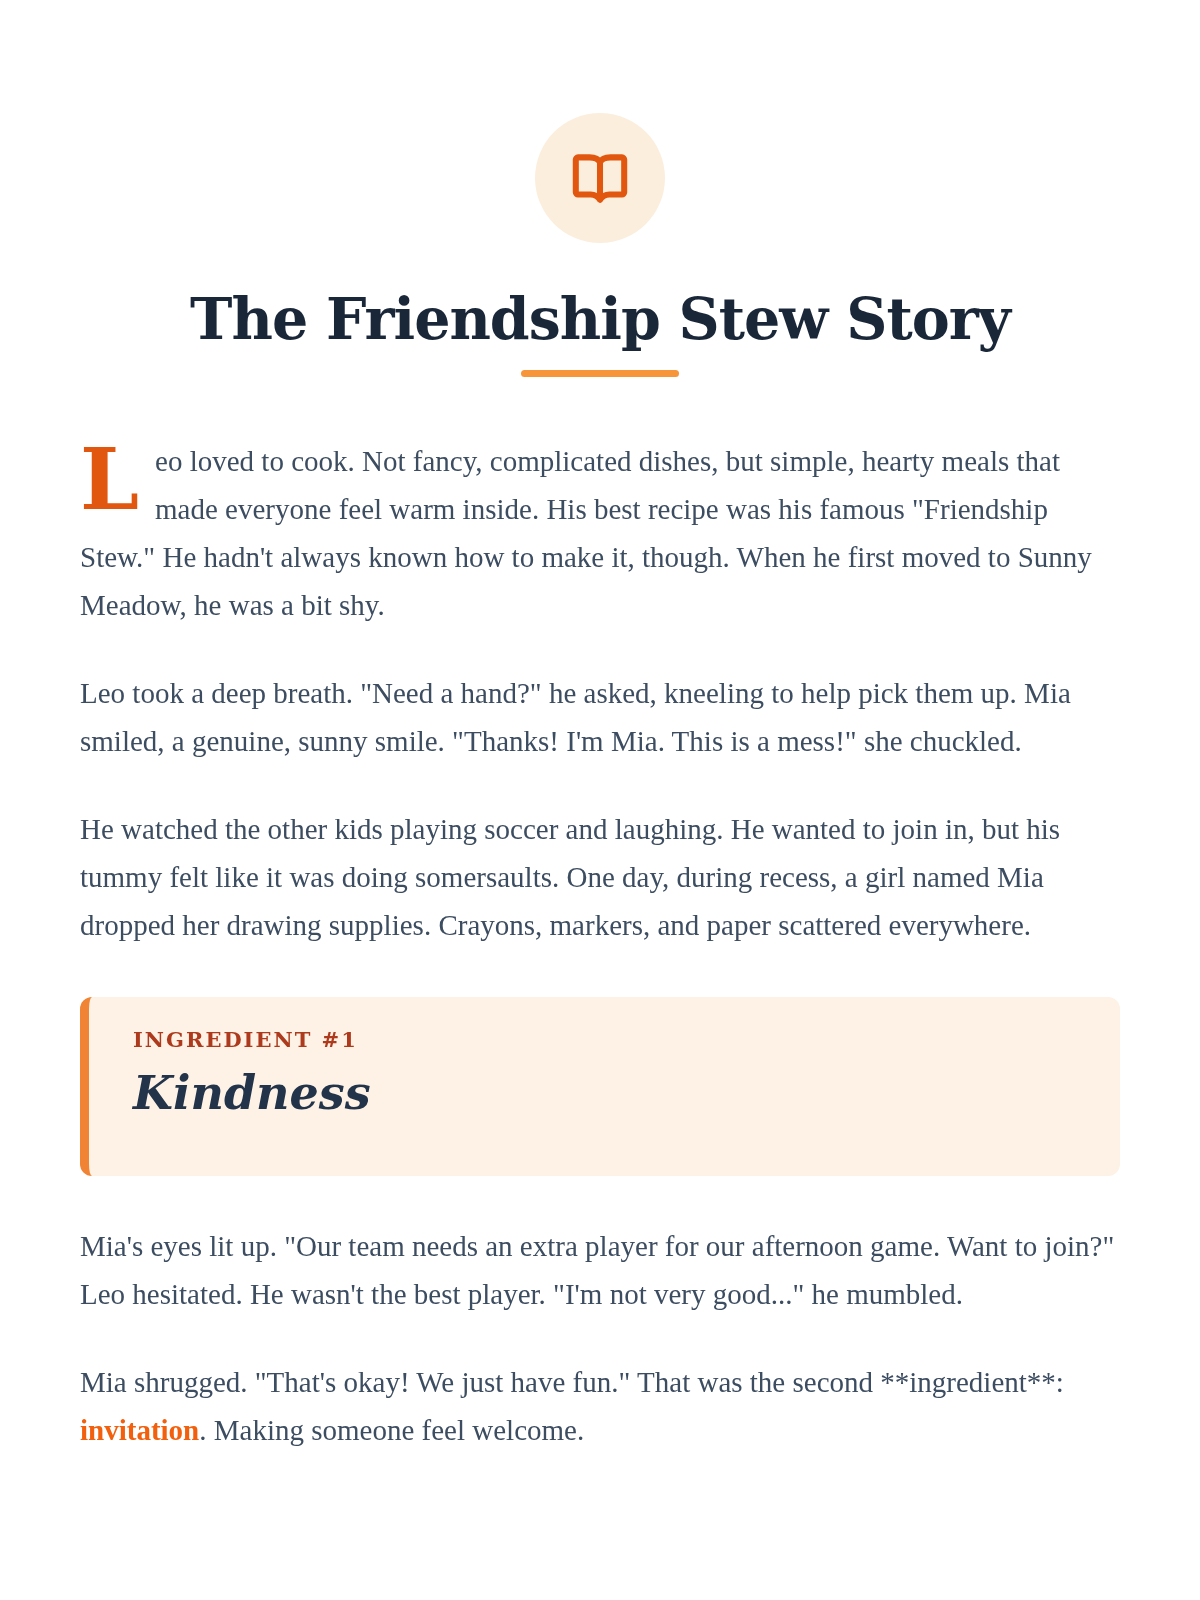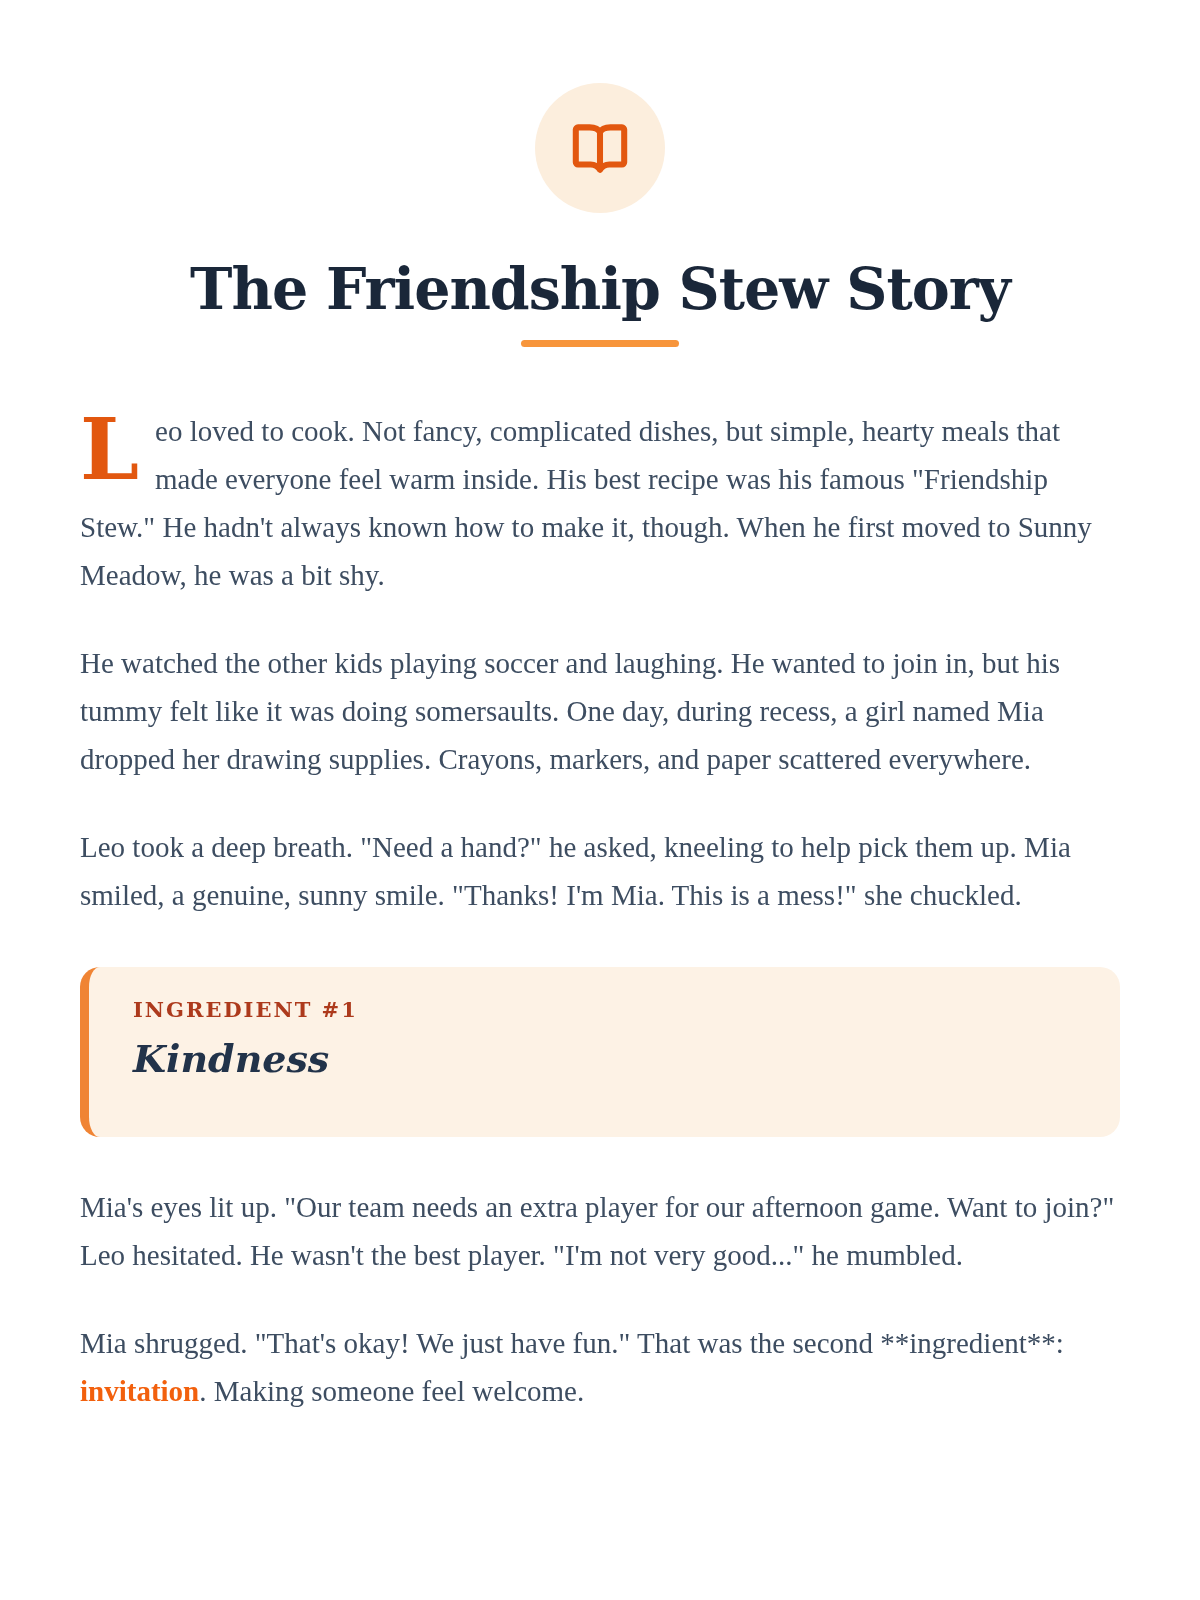"The Friendship Stew Story" .page-header { padding-top: 83px -> 113px }
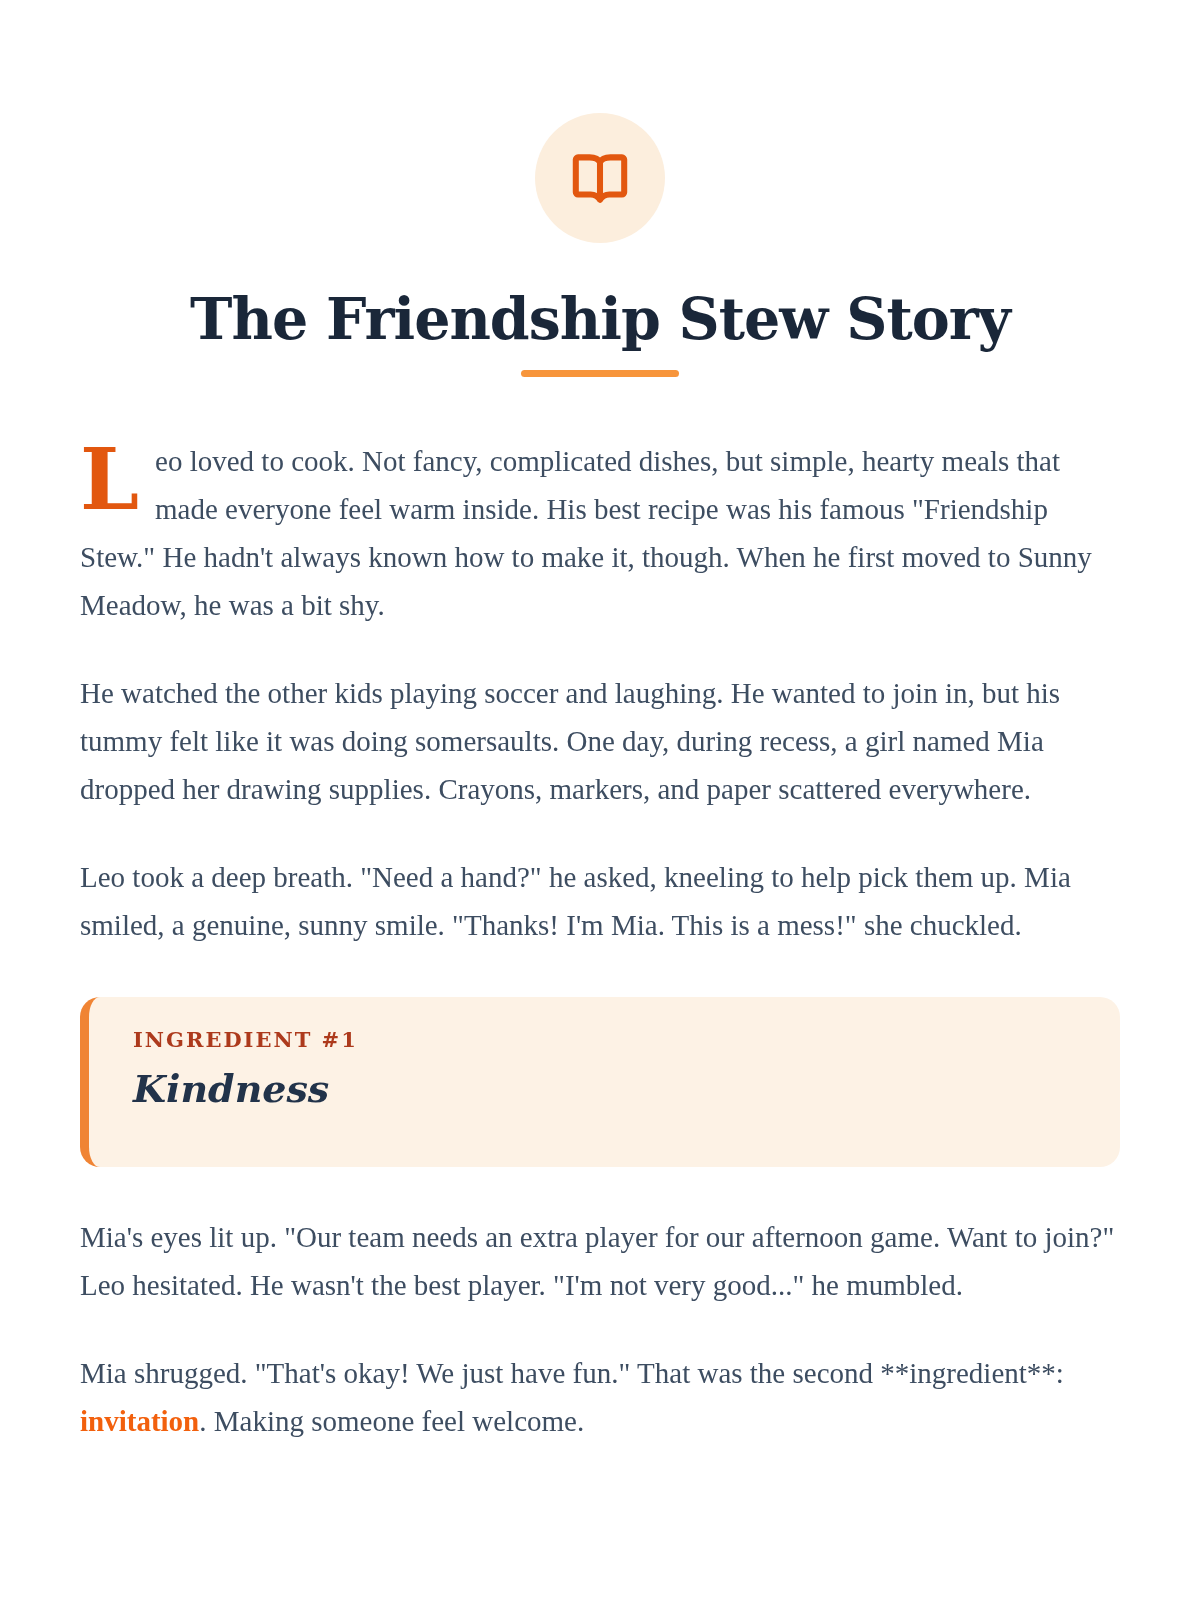"He watched the other kids" p { order: before "Leo took a deep breath." -> after "Leo took a deep breath." }
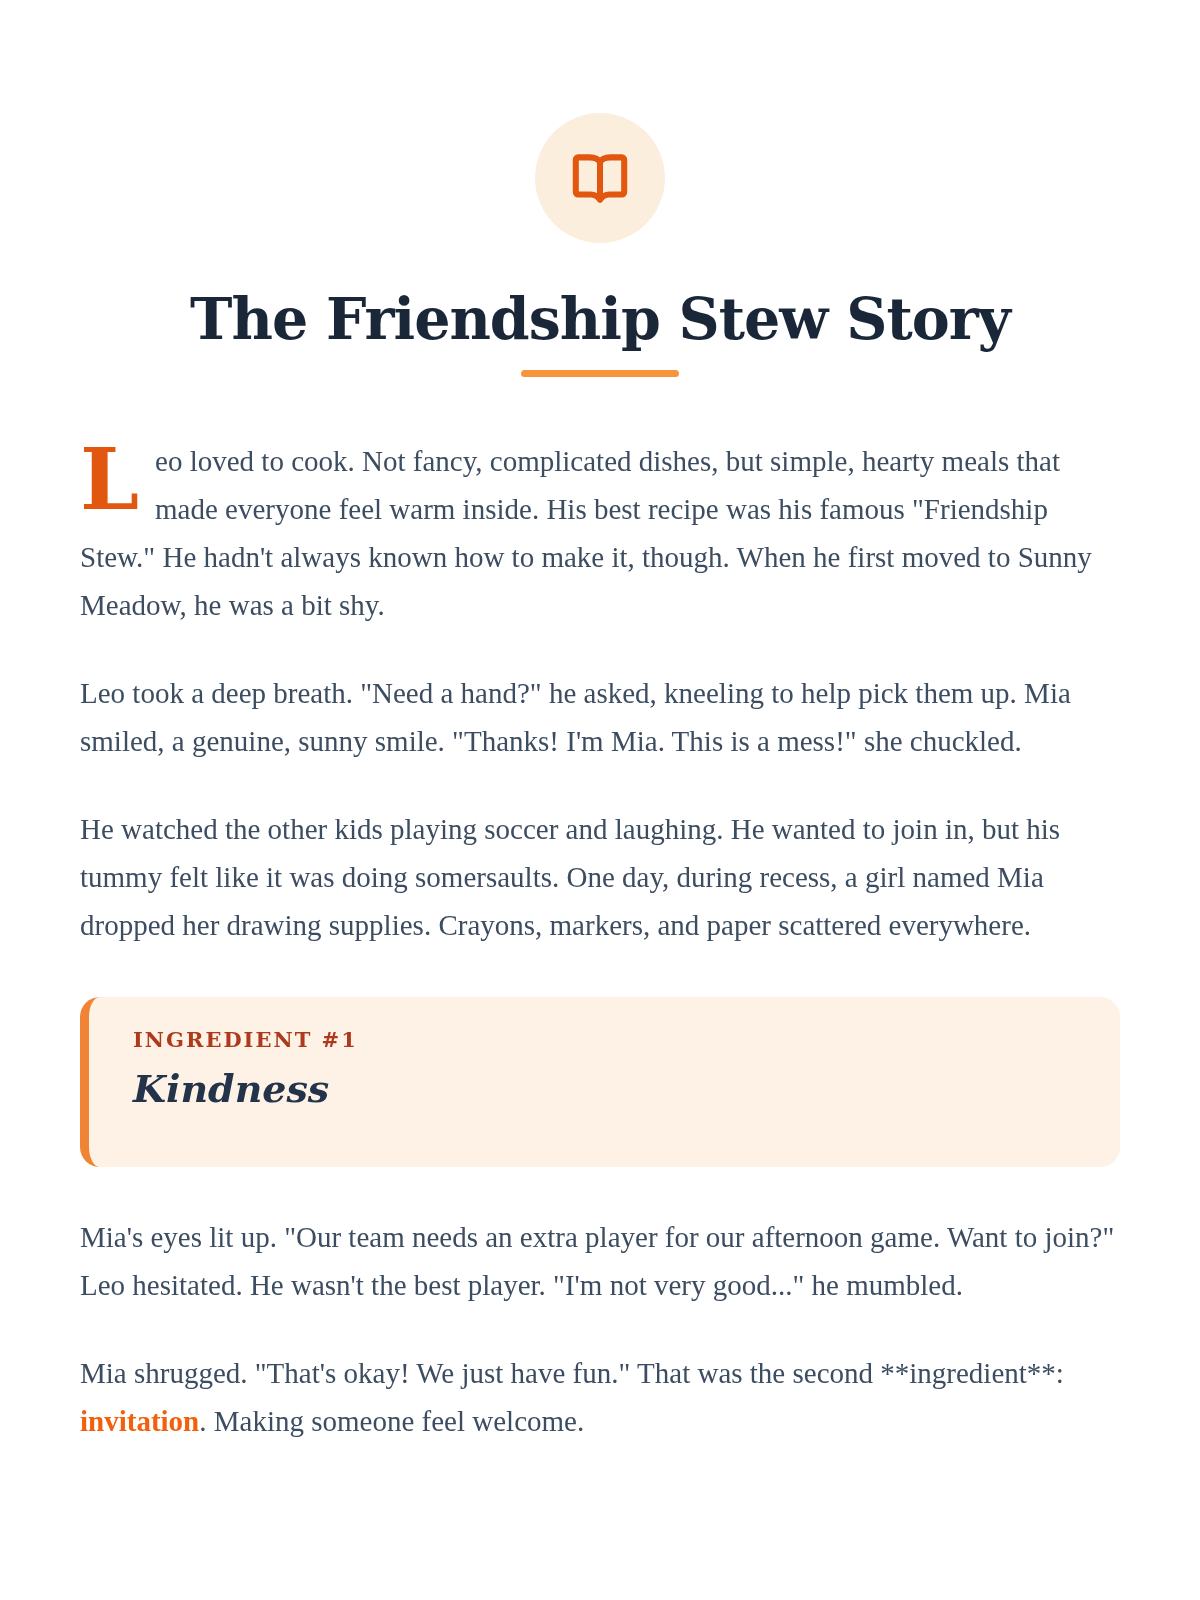"INGREDIENT #1" .callout { border-radius: 20px -> 12px }
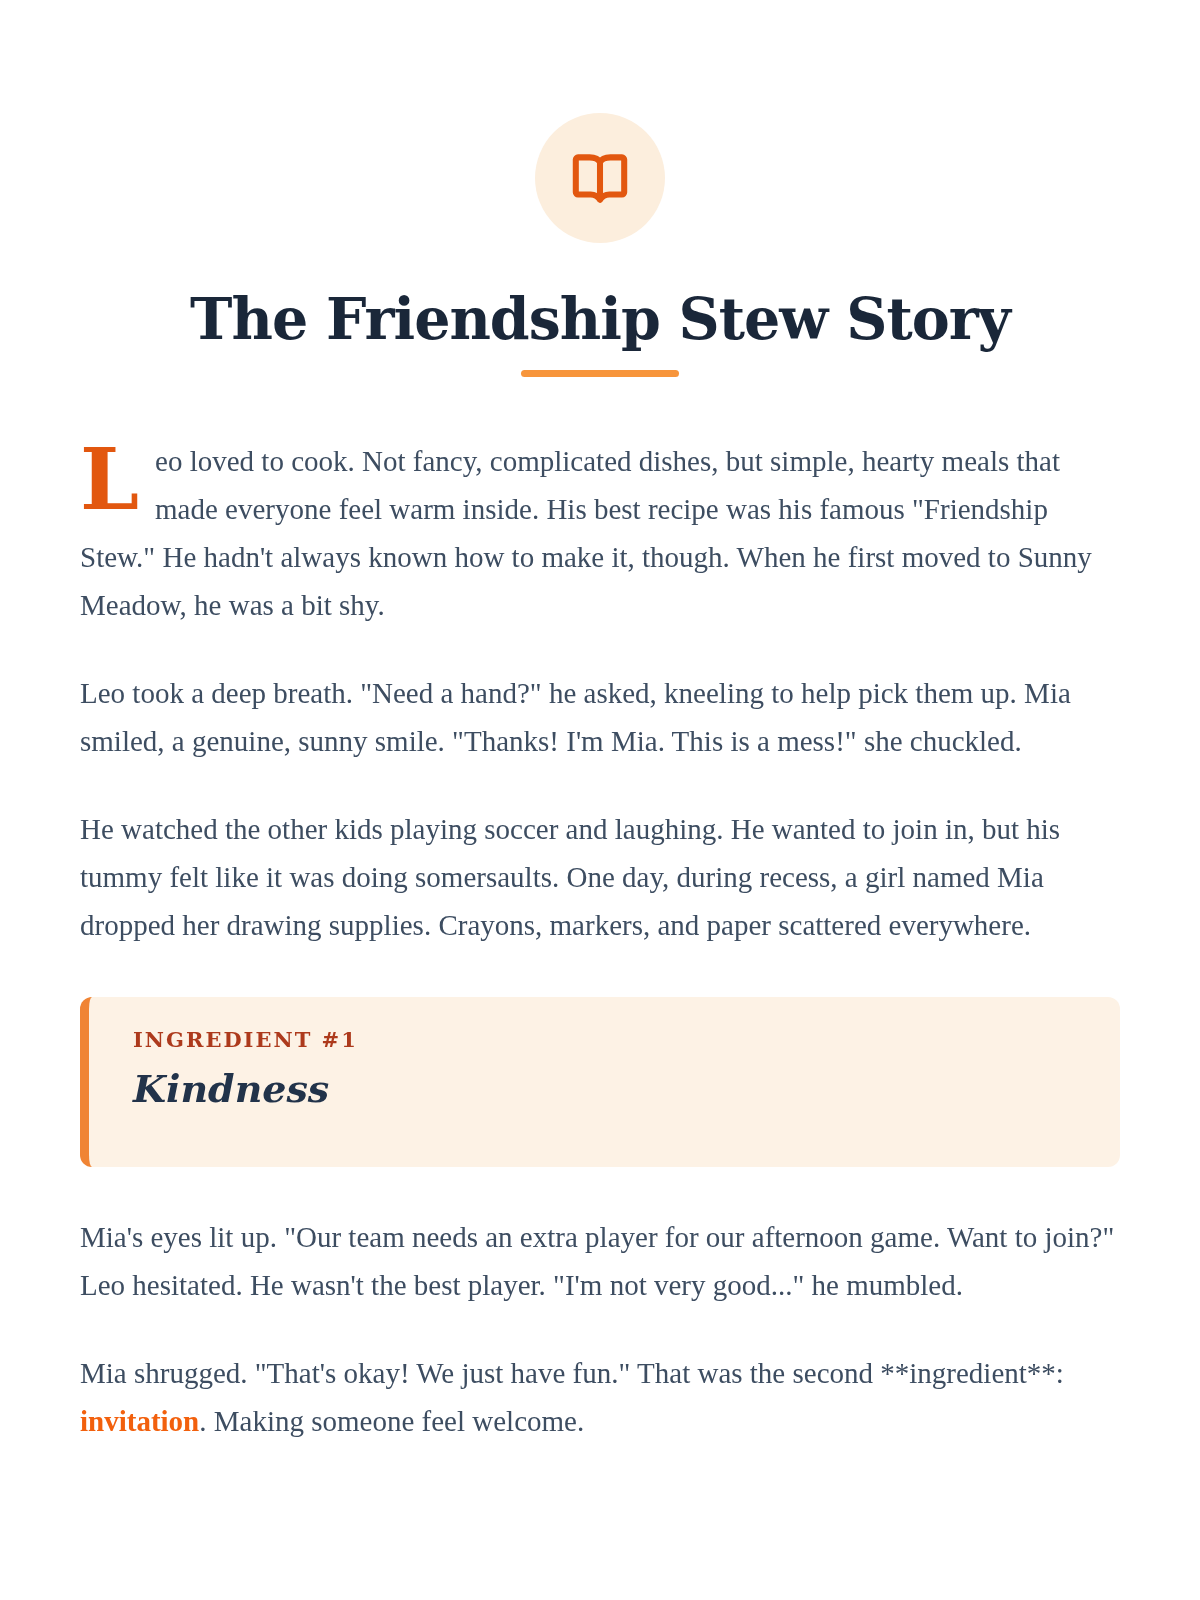"Kindness" .callout-title { font-size: 38px -> 46px }
